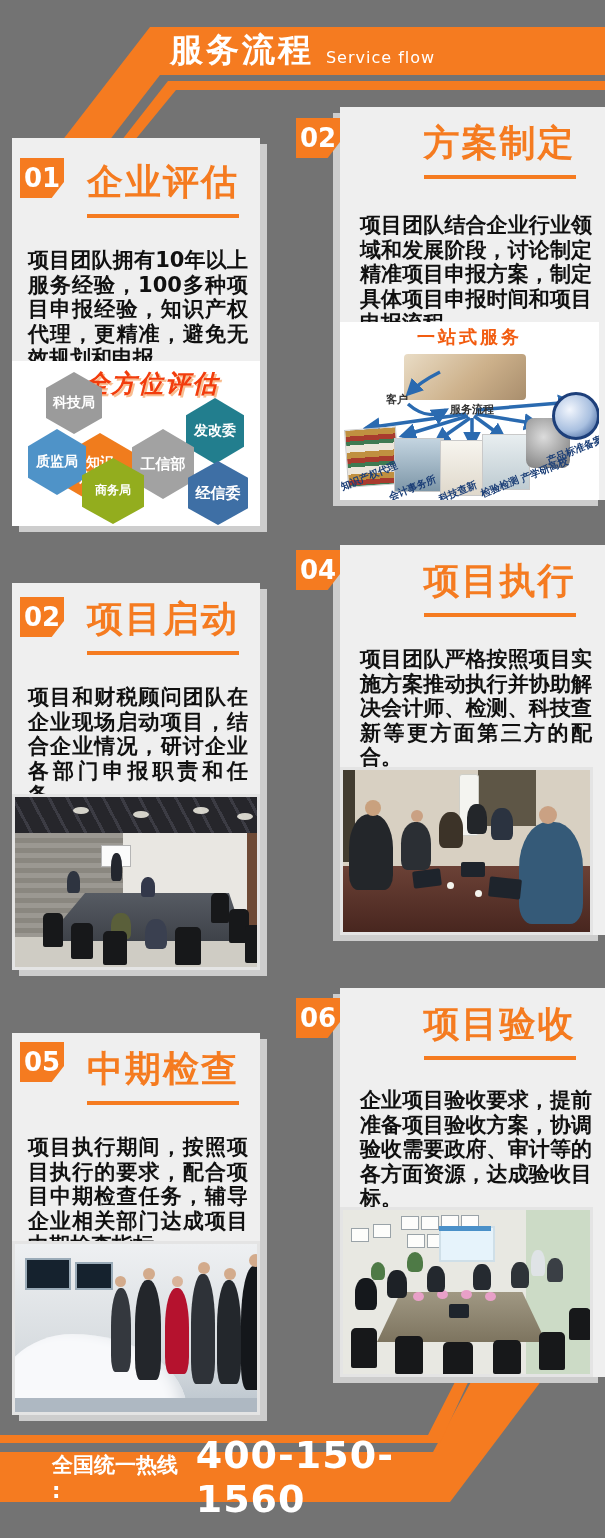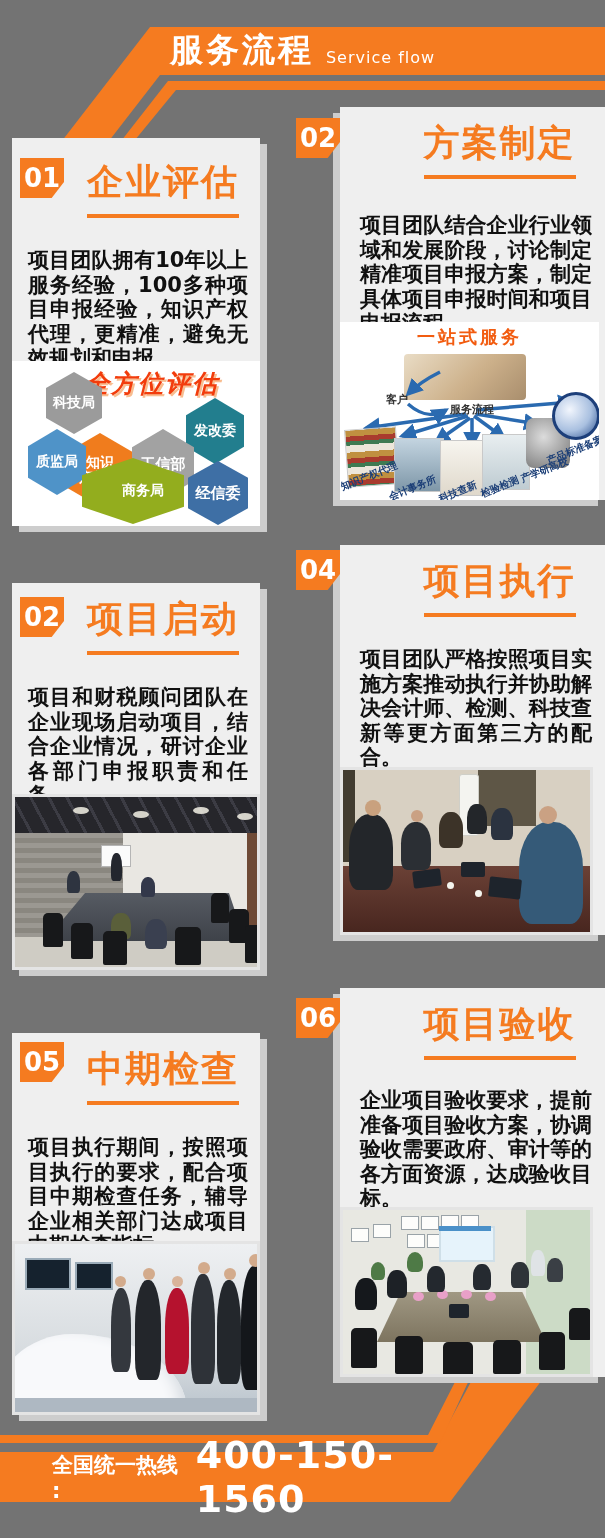"商务局" .hx5 { font-size: 14px -> 12px; padding-left: 20px -> none; width: 82px -> 62px }
